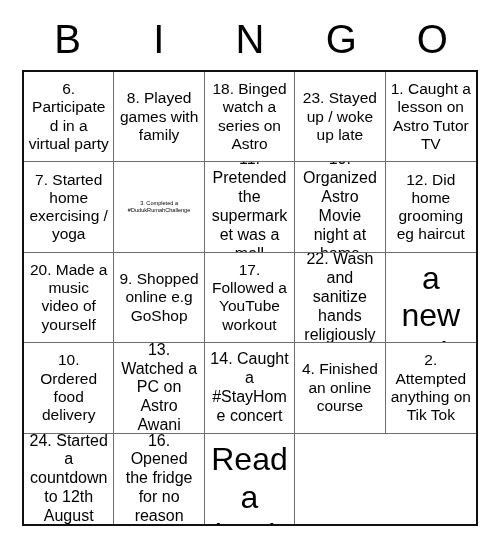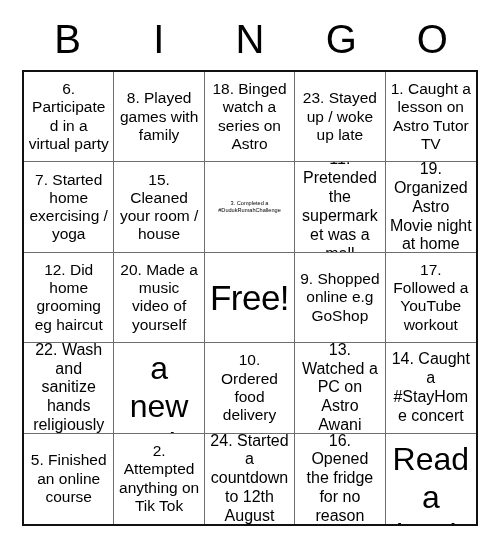"15. Cleaned your room /" div.cell { html: <div> <span>15. Cleaned your room / house</span> </div> -> none }
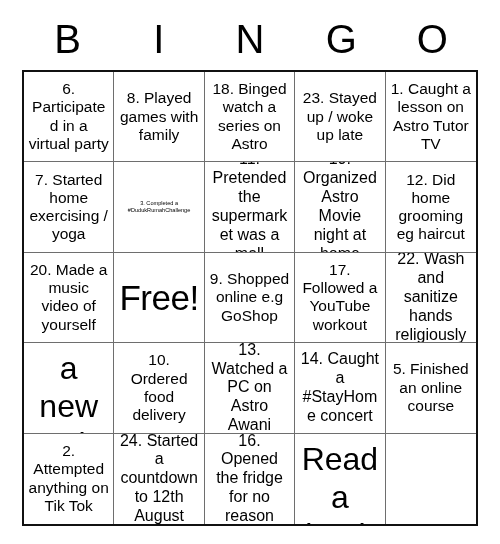"Free!" div.cell { html: <div> <span>Free!</span> </div> -> none }
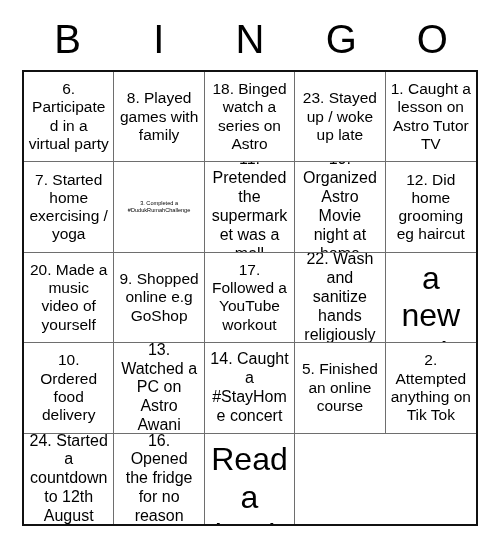"5. Finished an online course" span.cell-text { text: 5 -> 4 }
